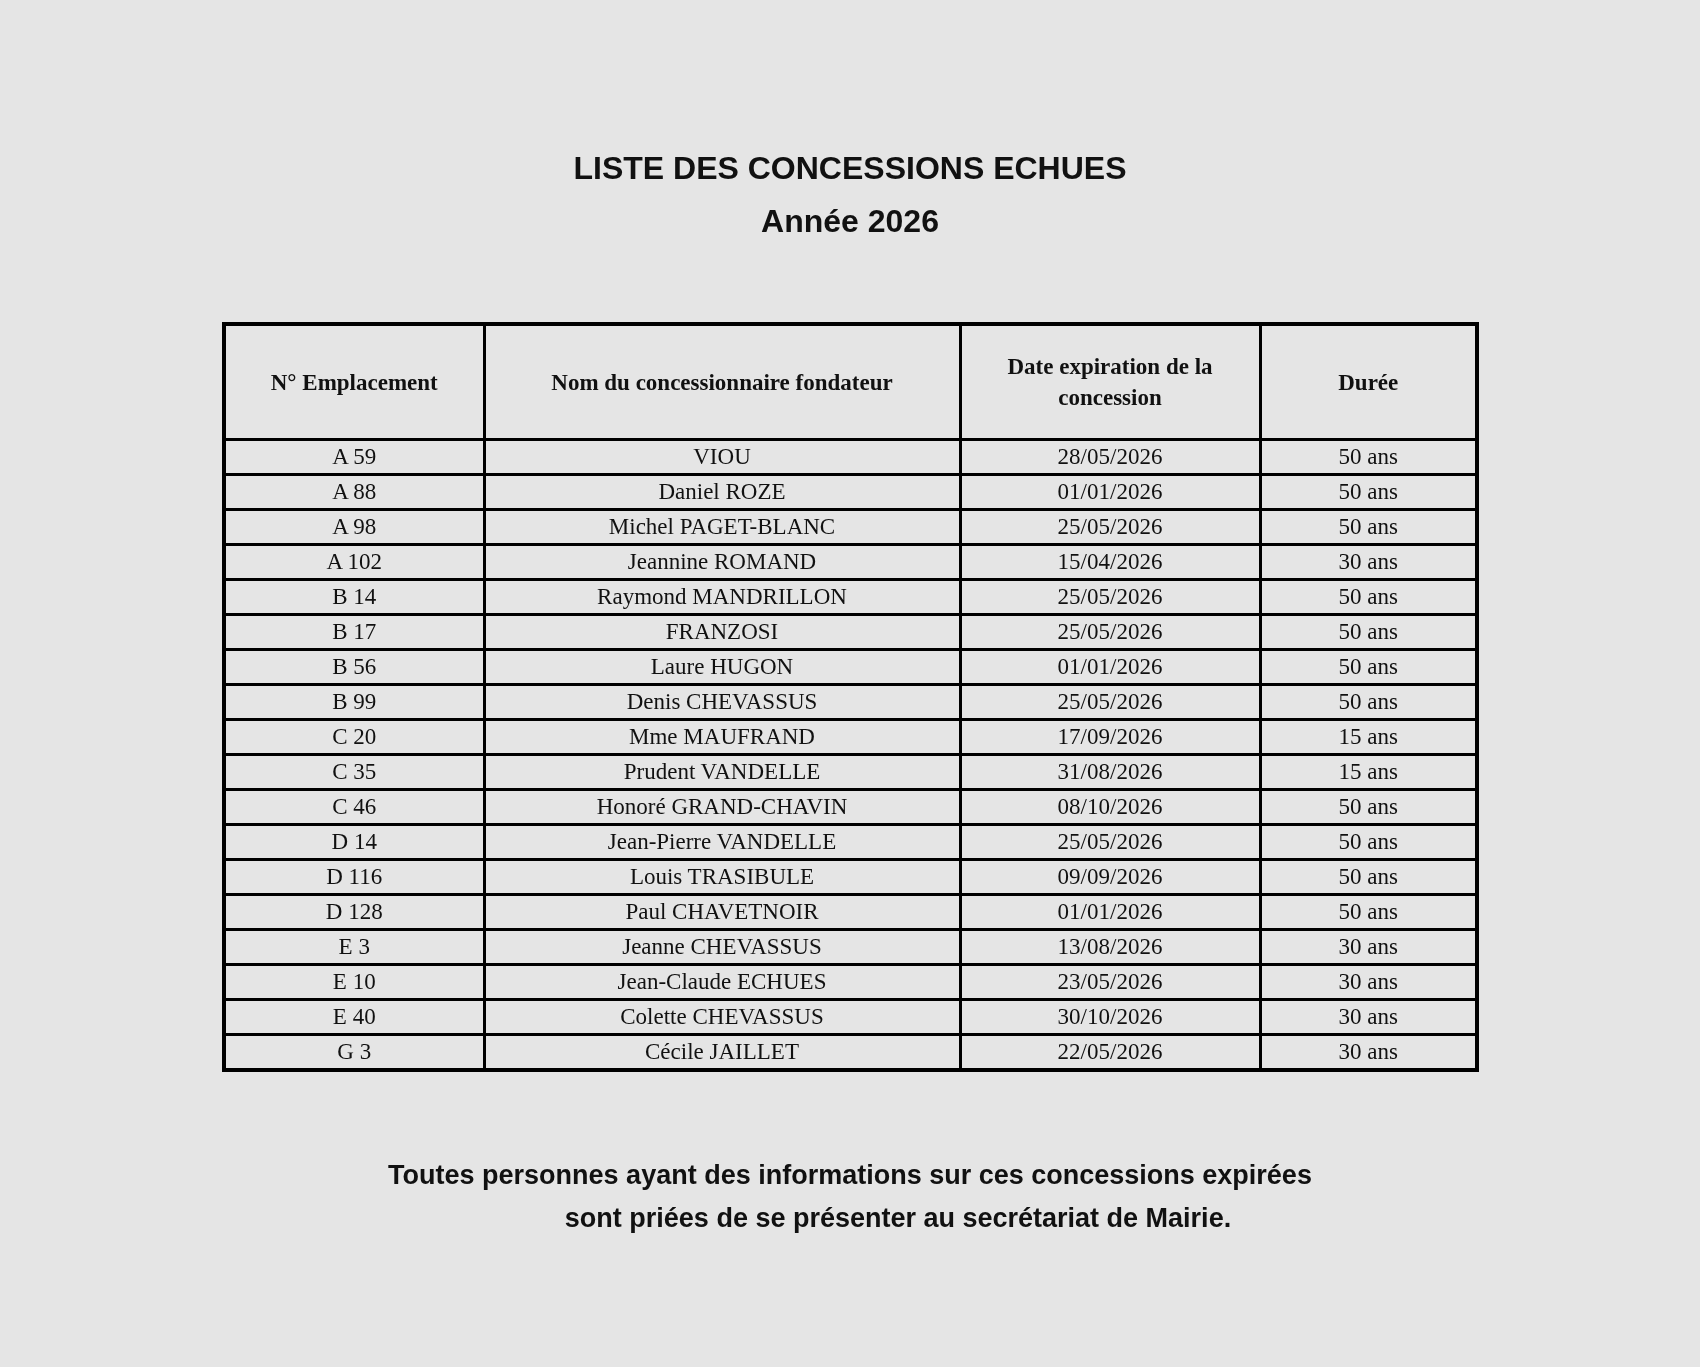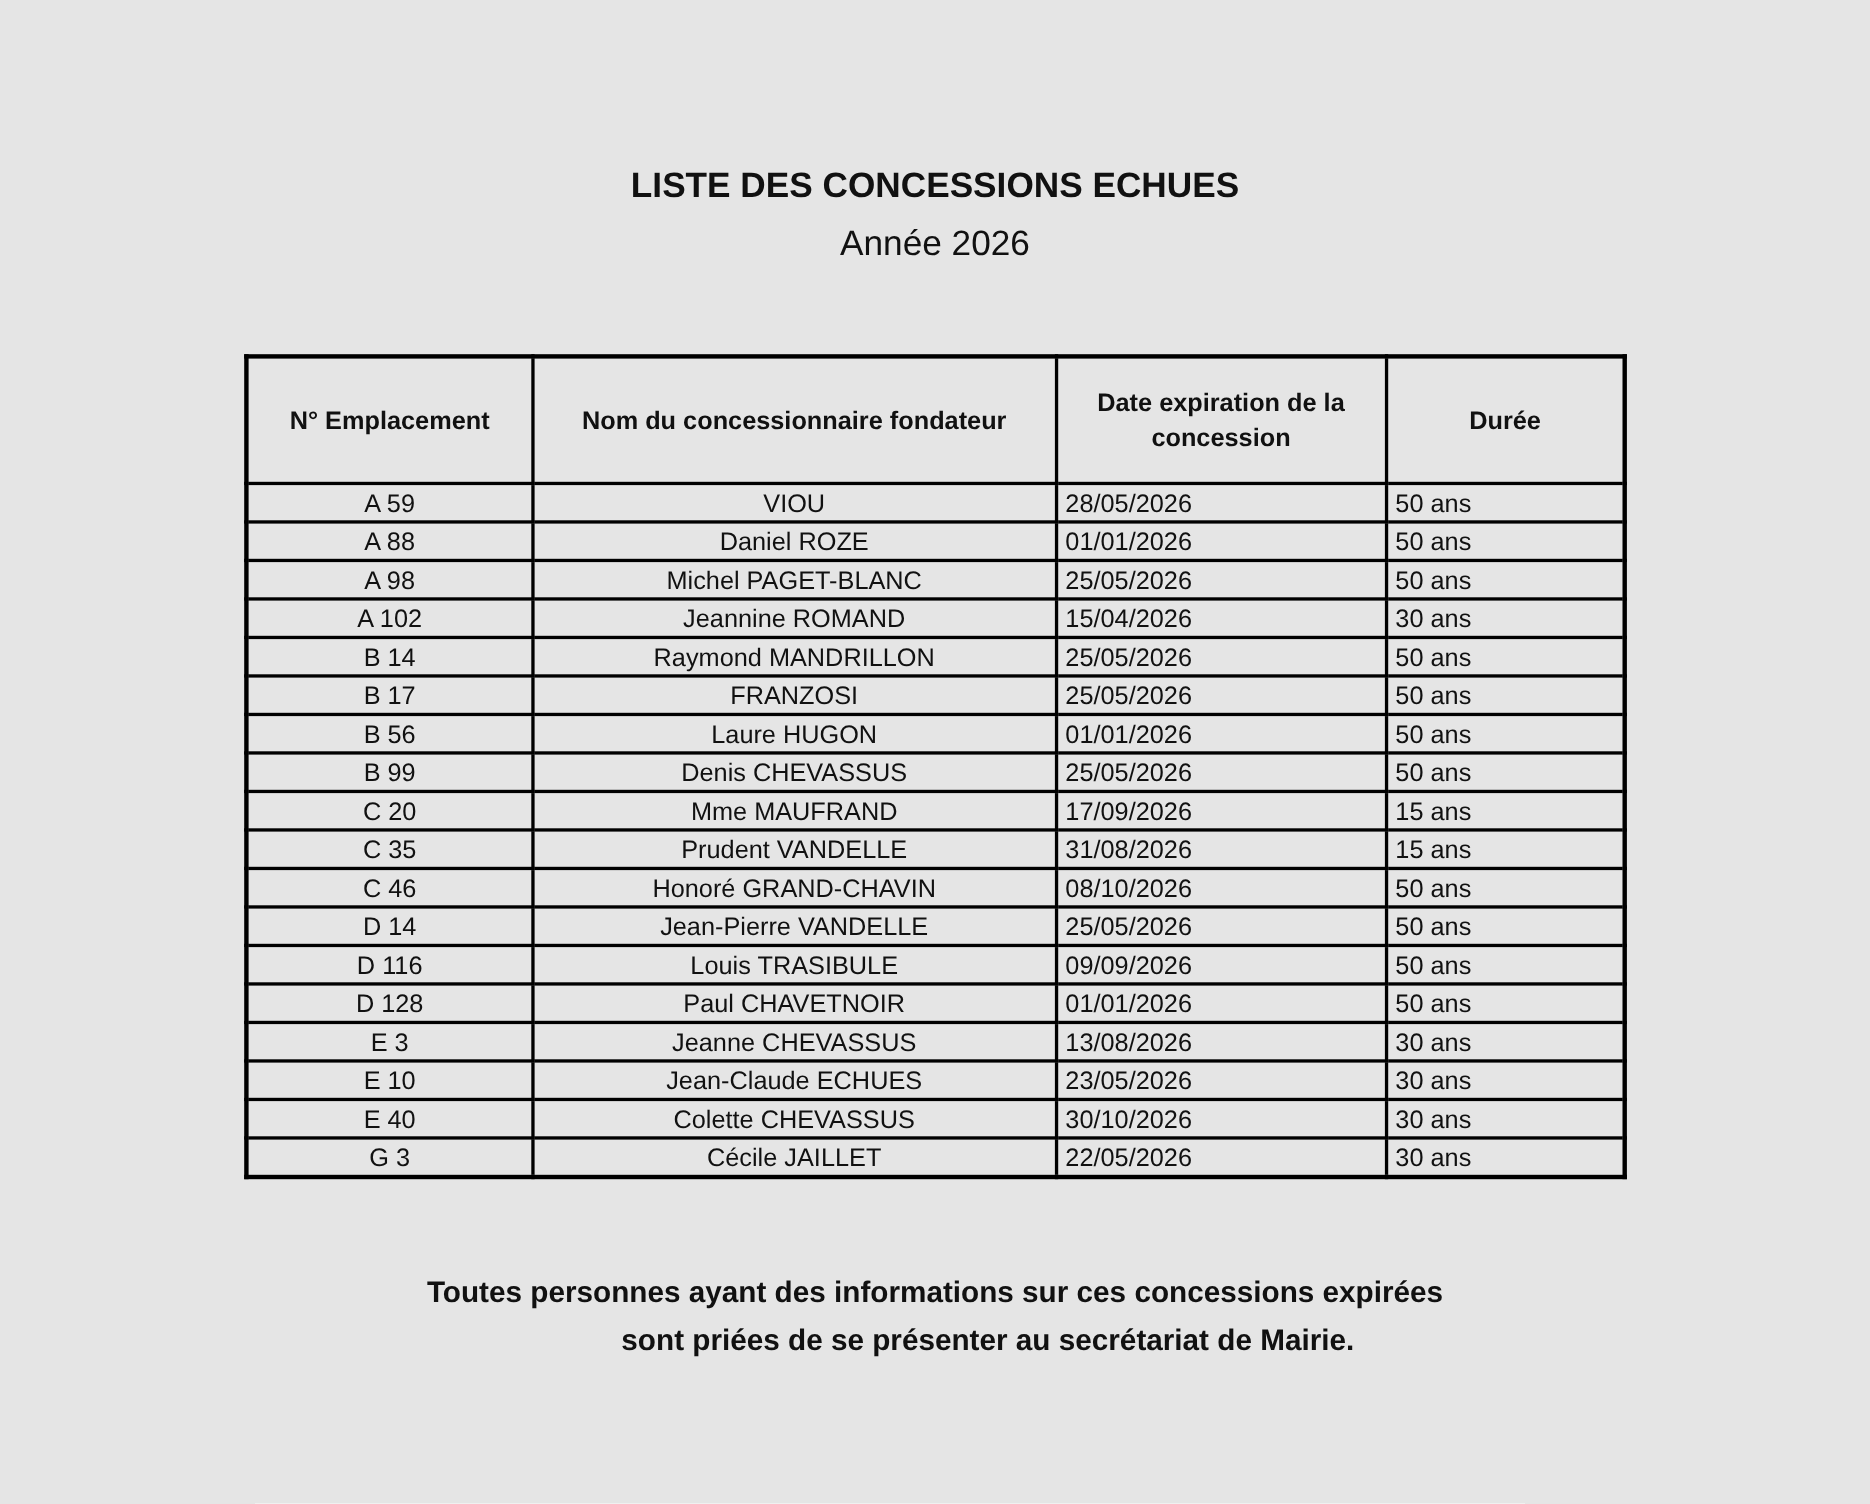"Année 2026" .title2 { font-weight: normal -> bold }
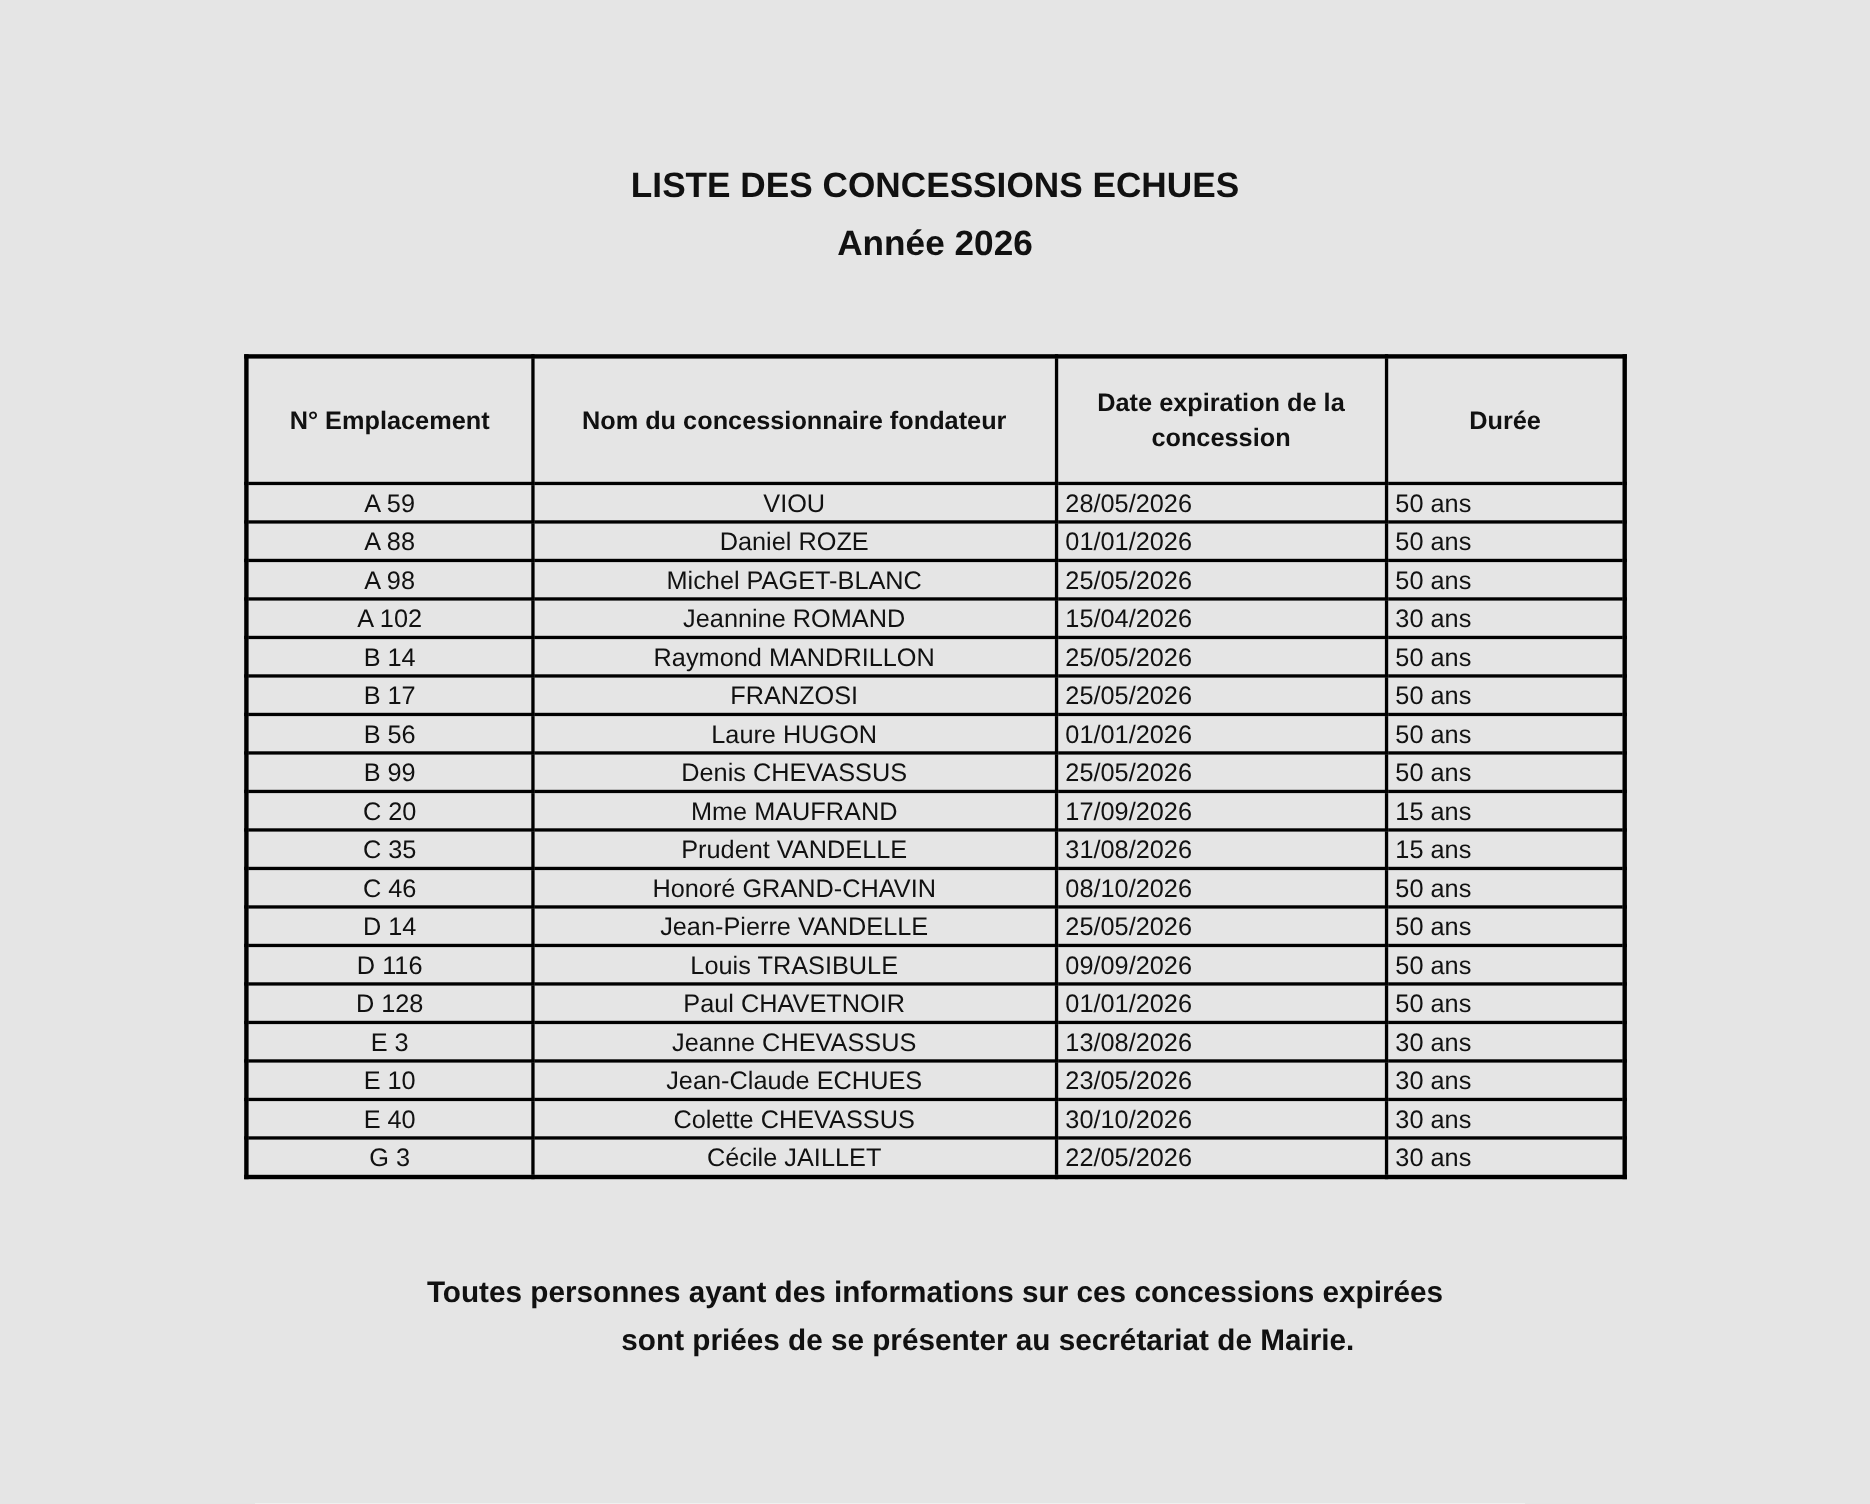"N° Emplacement" table.concessions { font-family: none -> Liberation Serif, serif }
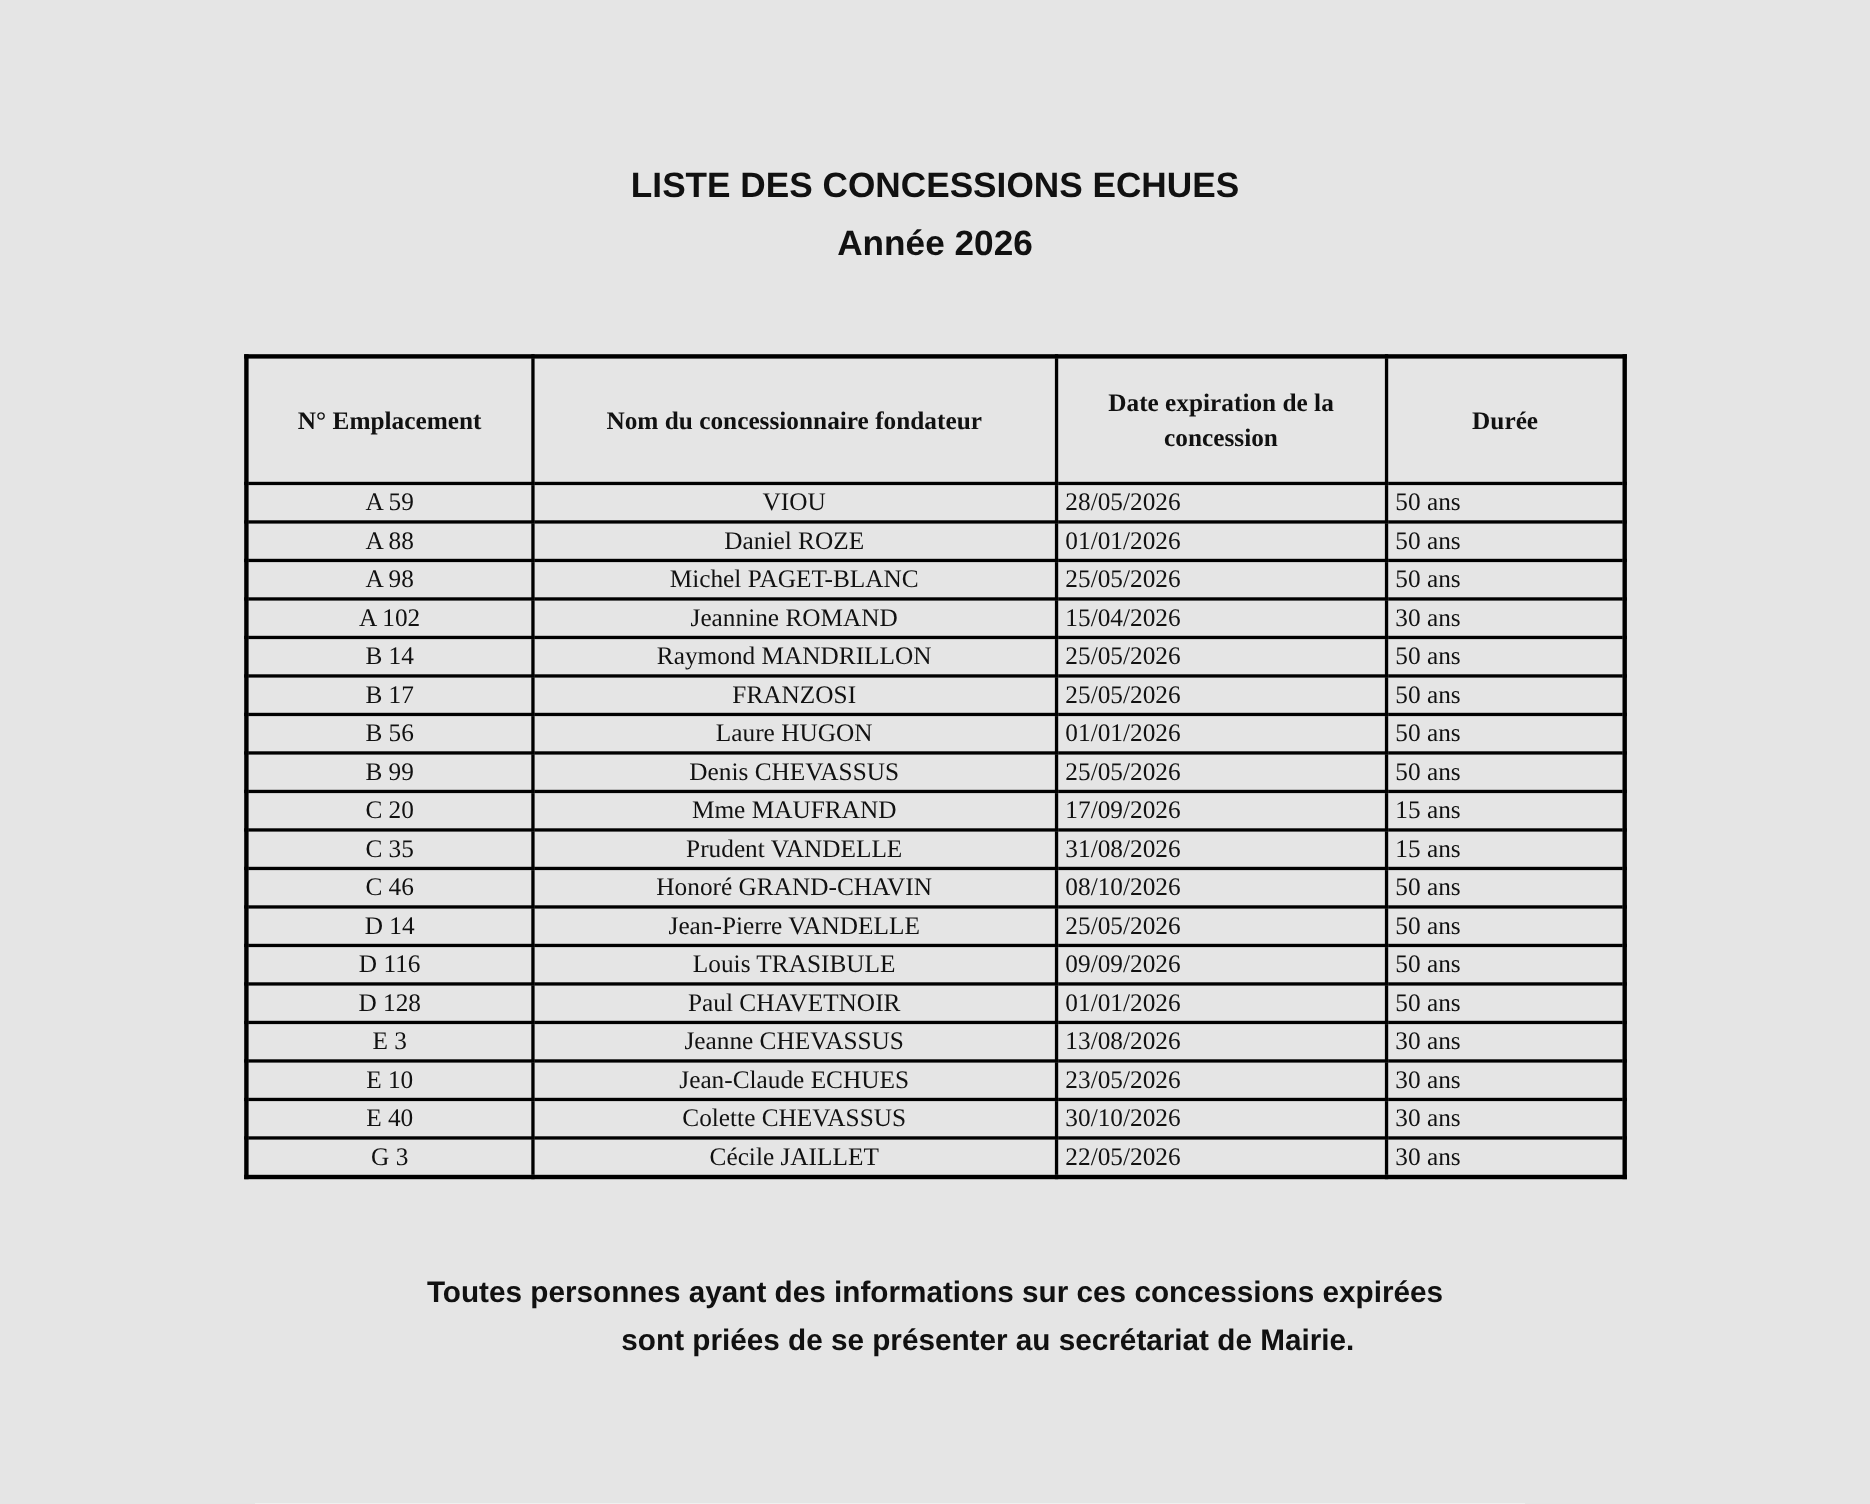"28/05/2026" .concessions tbody td.c2, .concessions tbody td.c3 { text-align: left -> center }
